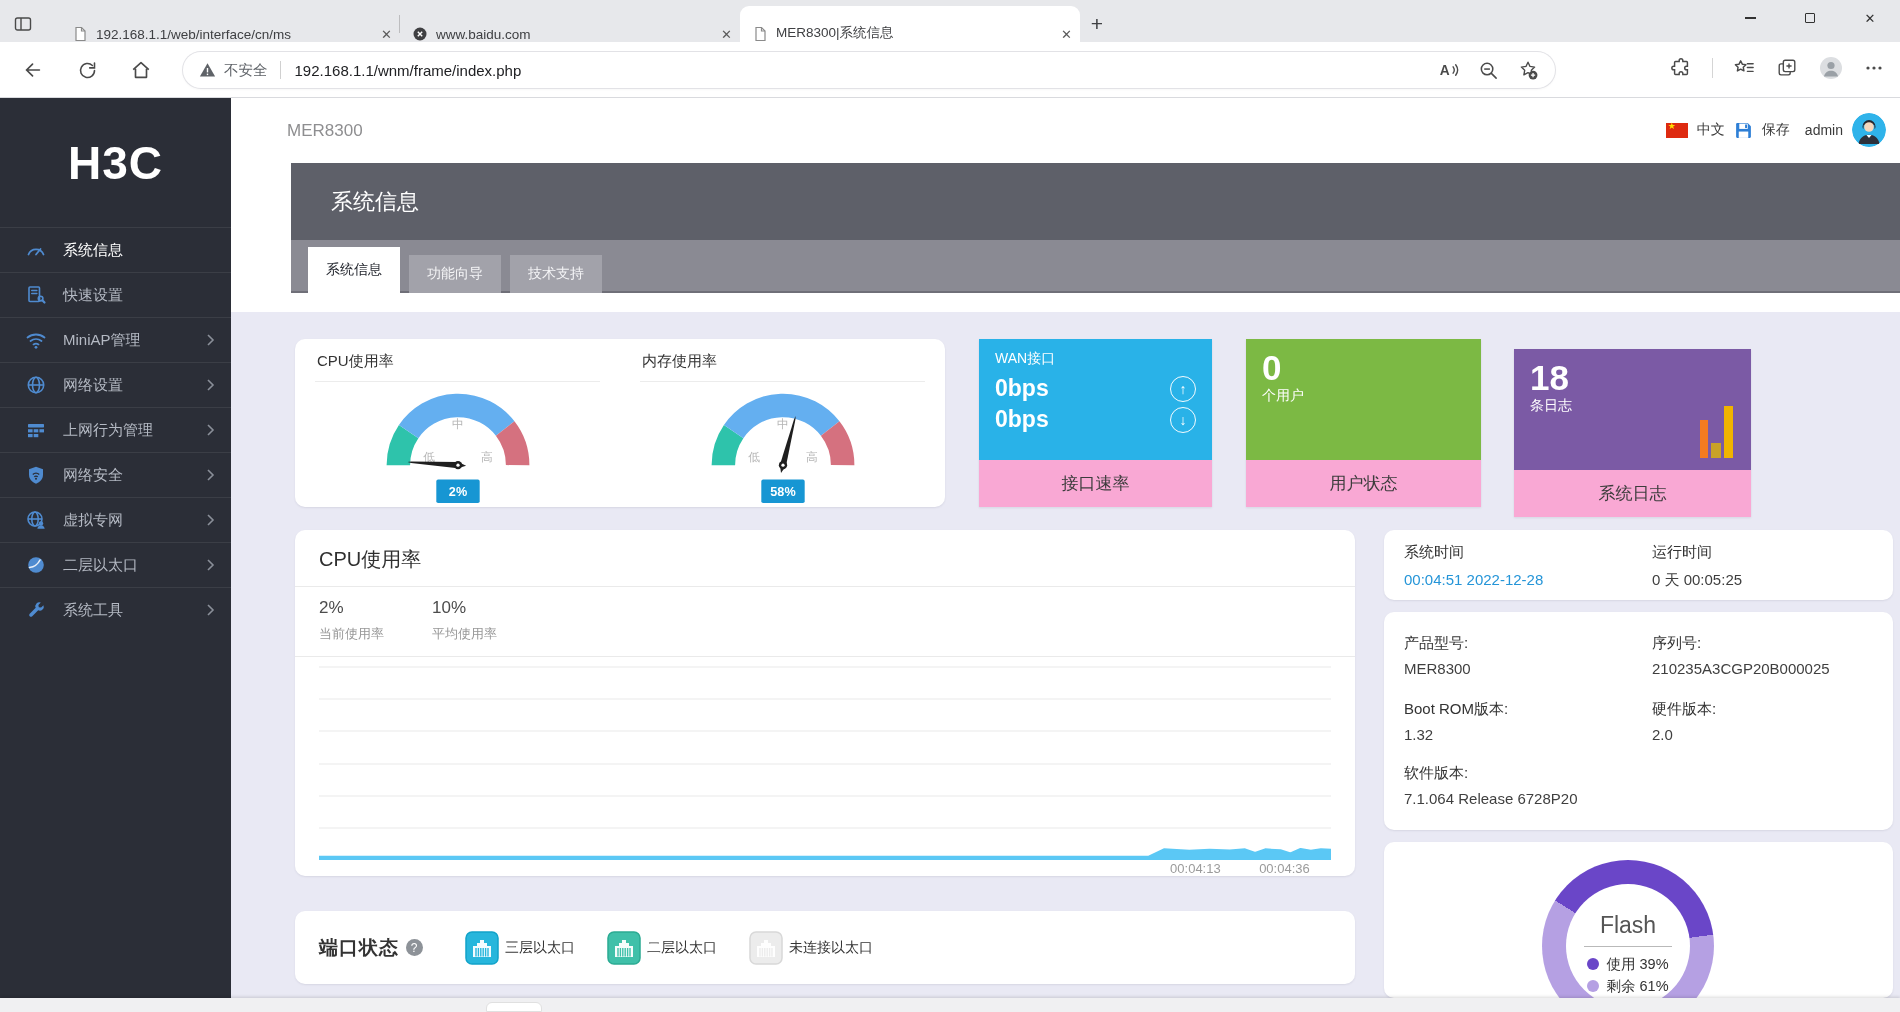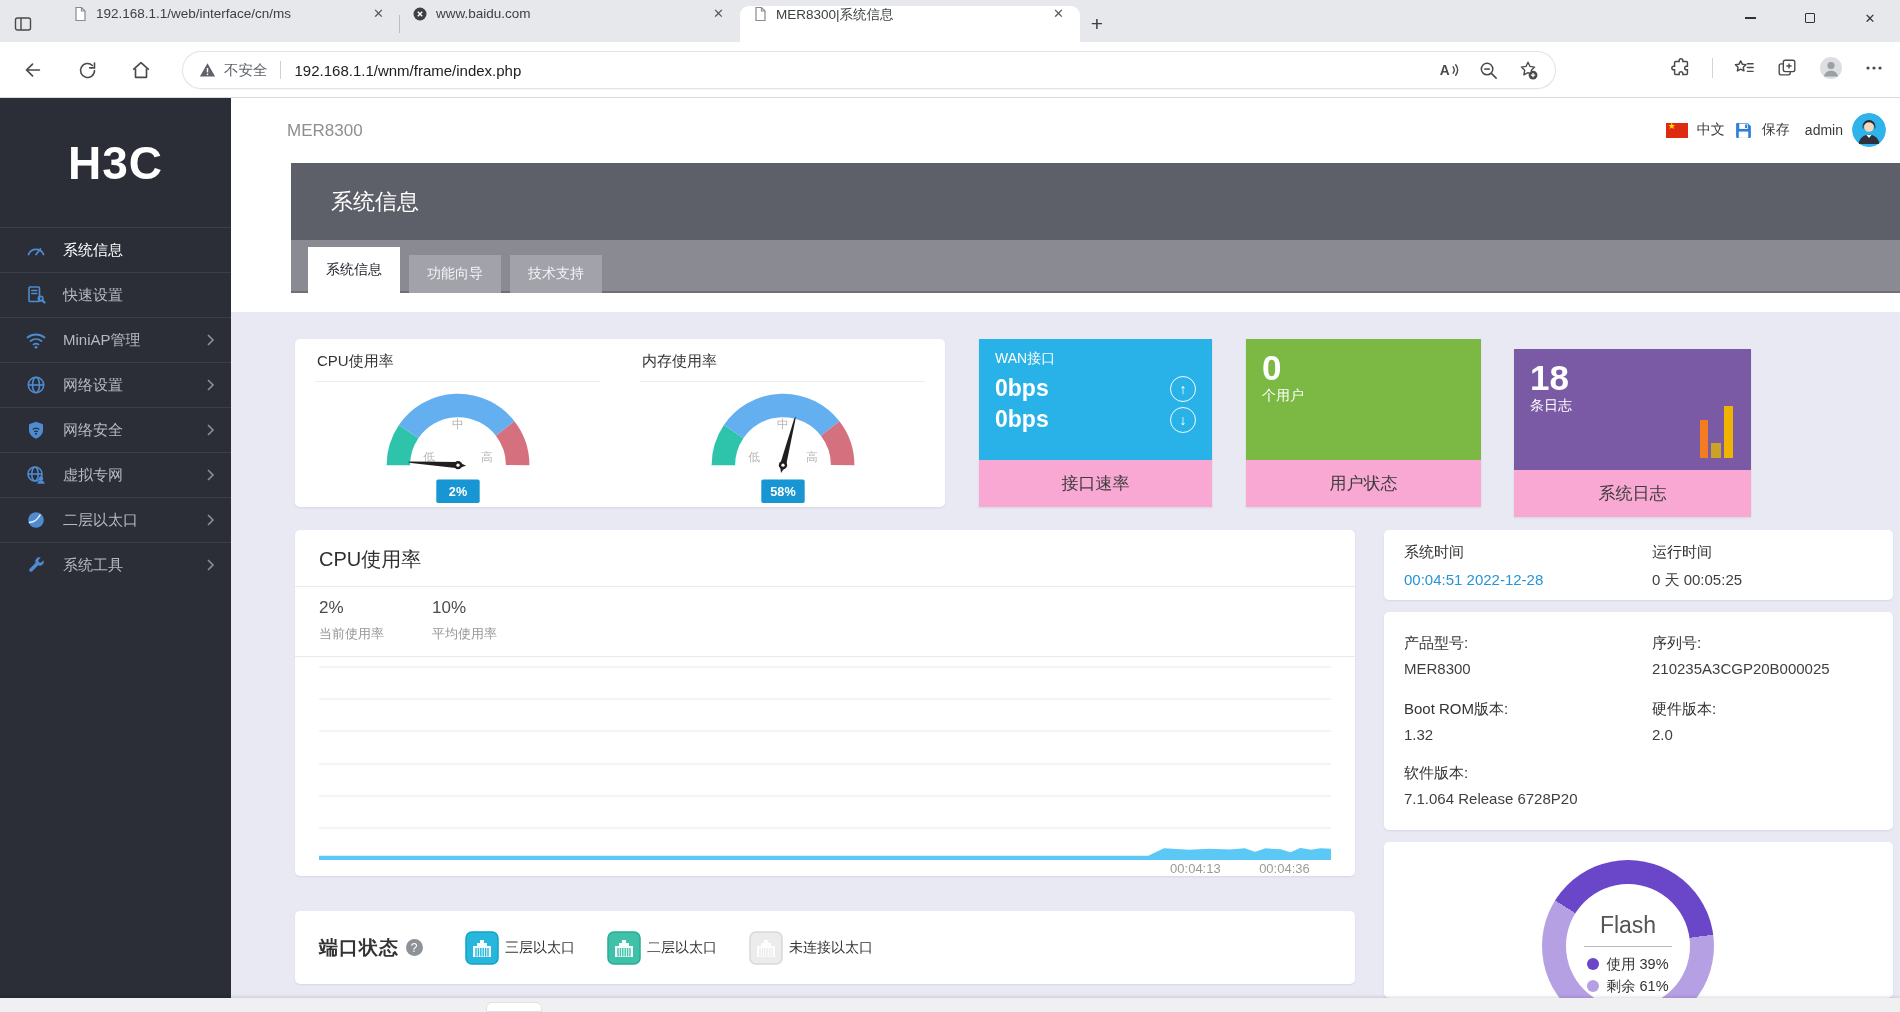"192.168.1.1/web/interface/cn/ms" .tab { align-items: flex-start -> flex-end; padding: 0 10px 0 12px -> 0 2px 0 12px }
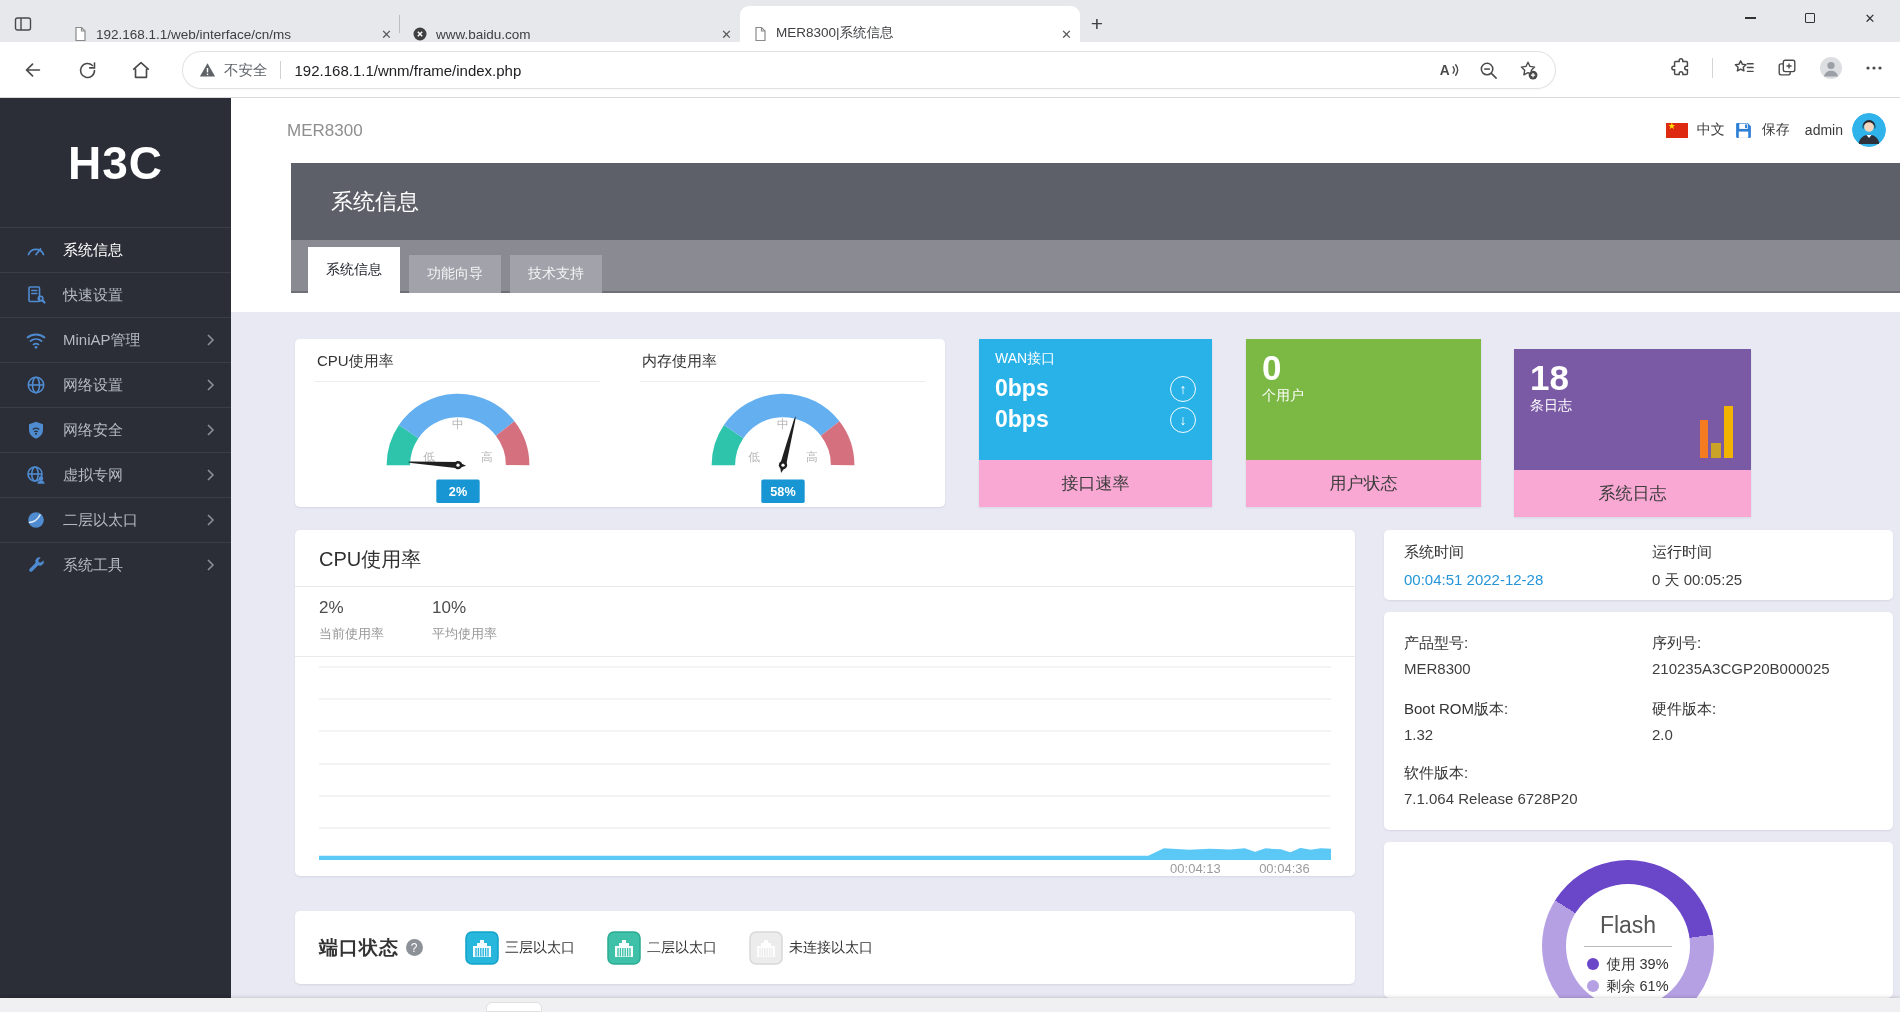"CPU使用率" .panel { border-radius: 5px -> 10px }
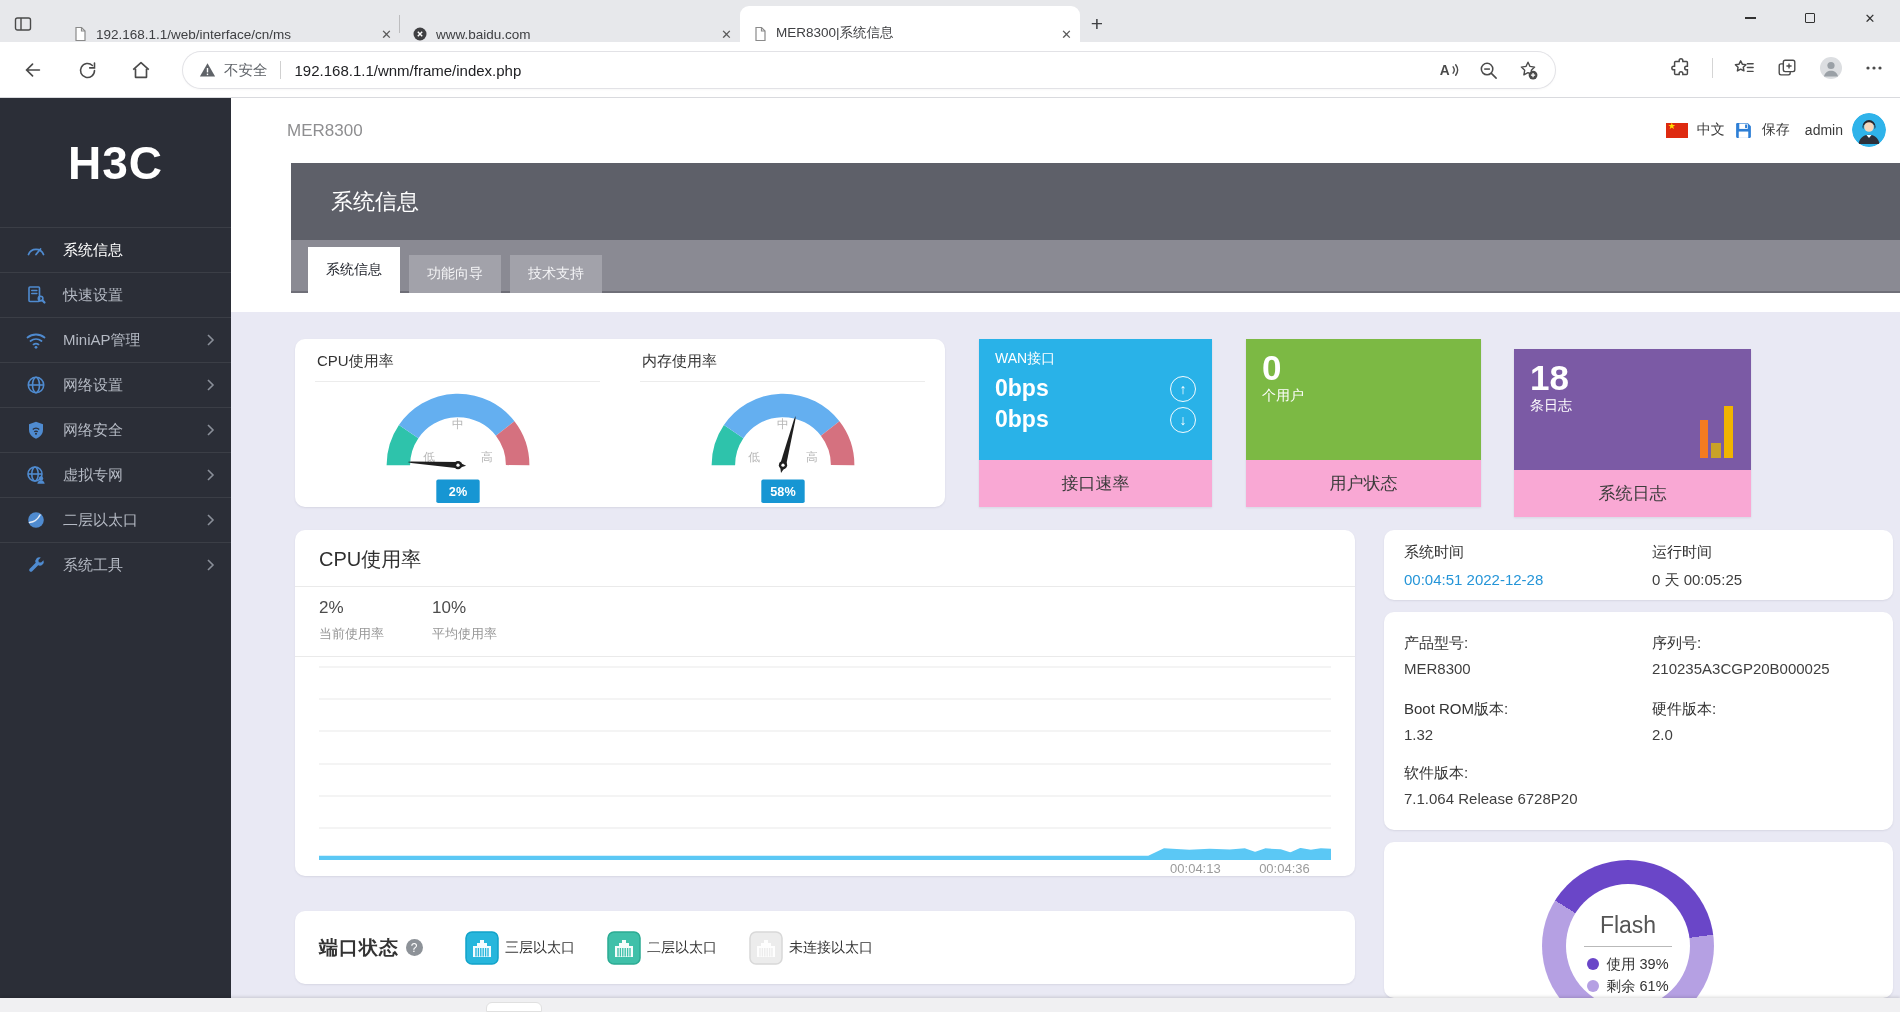"上网行为管理" div.mitem { html: none -> <div> <span> <svg> <rect></rect> <rect></rect> <rect></rect> <rect></rect> <rect></rect> <rect></rect> </svg> </span> <span>上网行为管理</span> <span> <svg> <path></path> </svg> </span> </div> }
